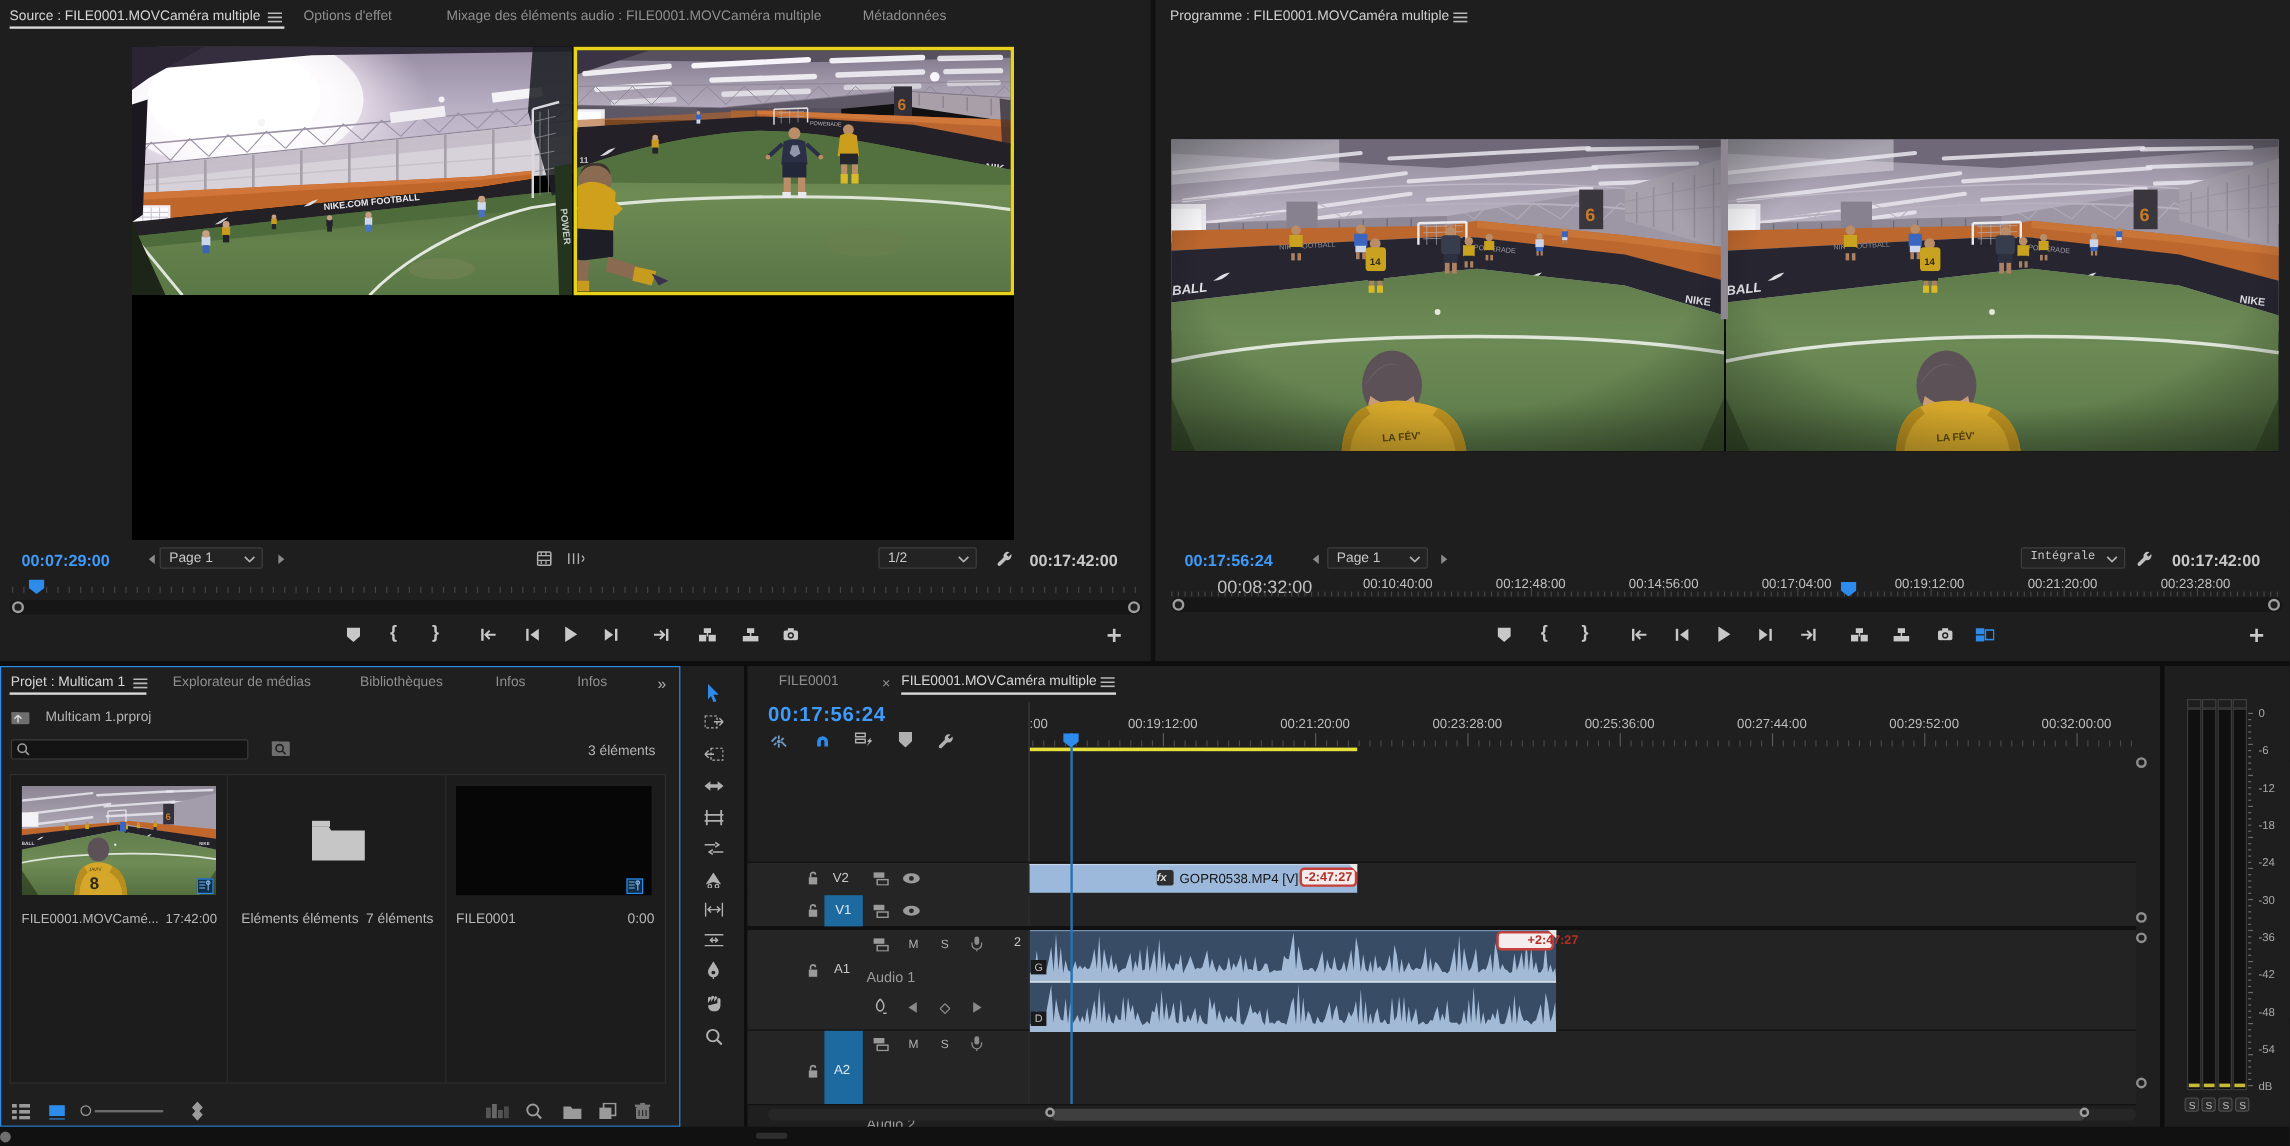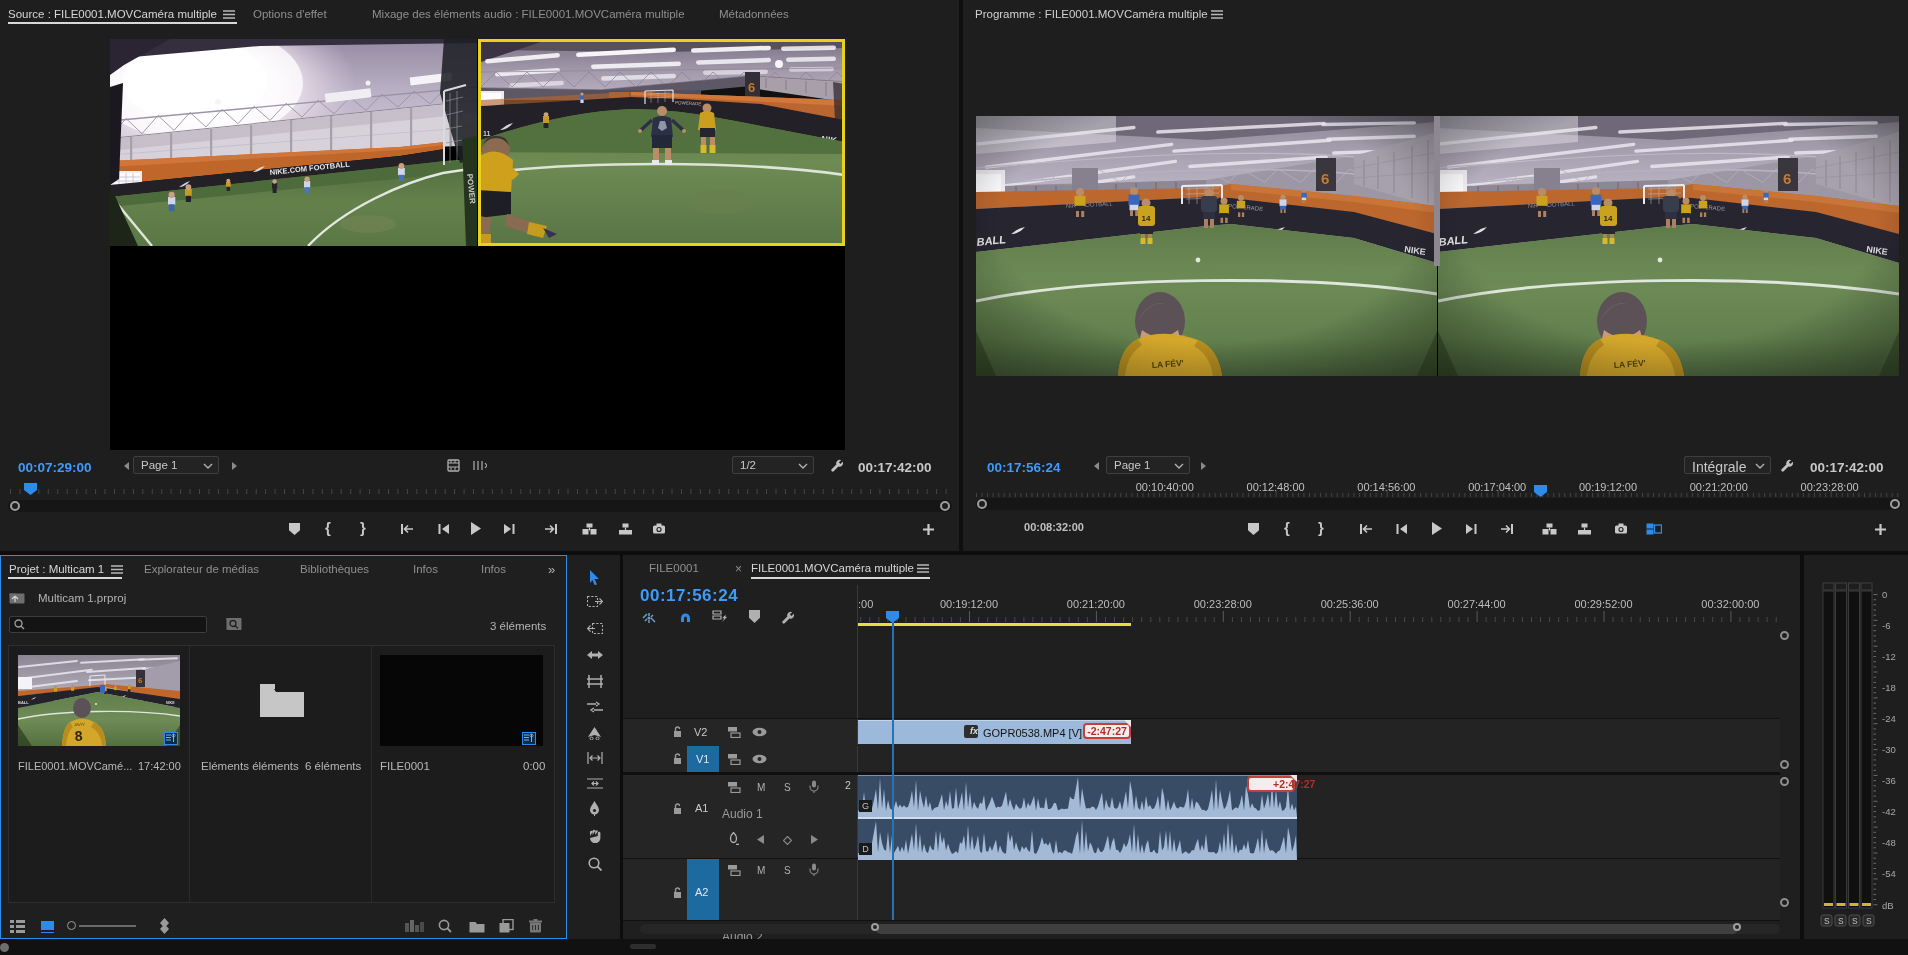"Intégrale" div { font-family: none -> Liberation Mono, monospace; font-size: 14px -> 10px }
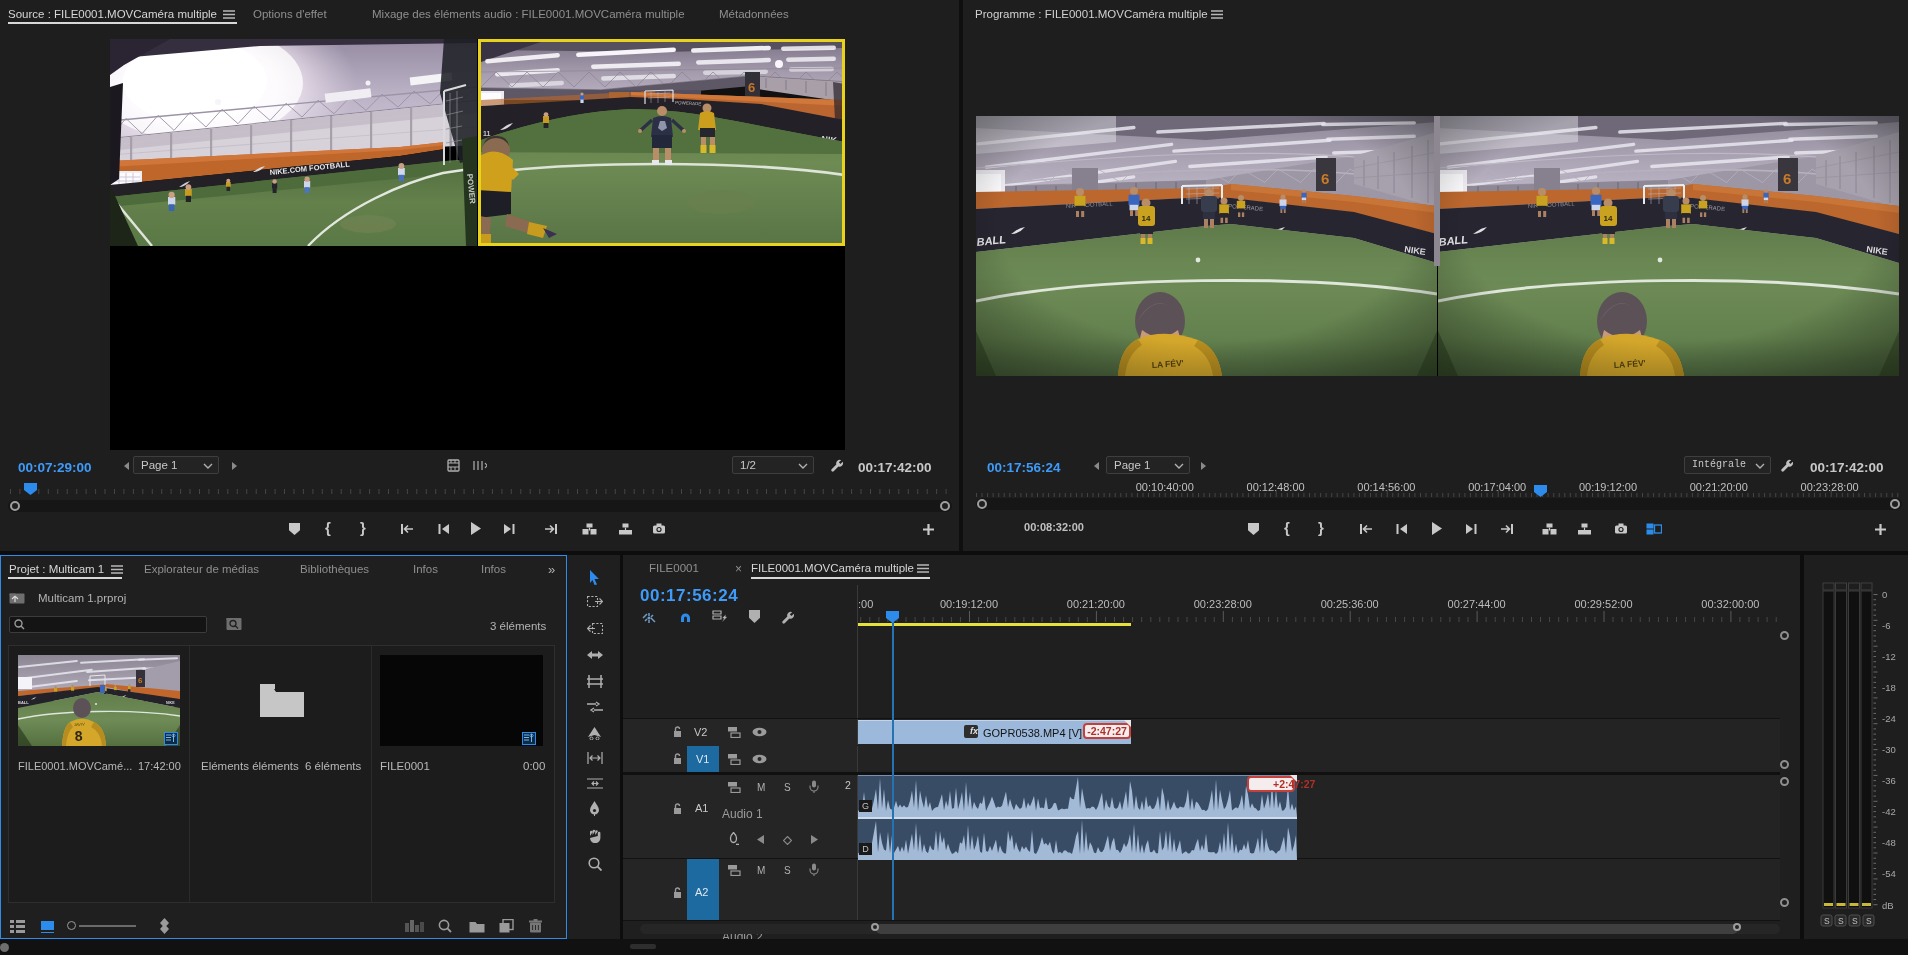"00:08:32:00" div { font-size: 11px -> 15px; font-weight: bold -> normal; margin-top: 40px -> none }
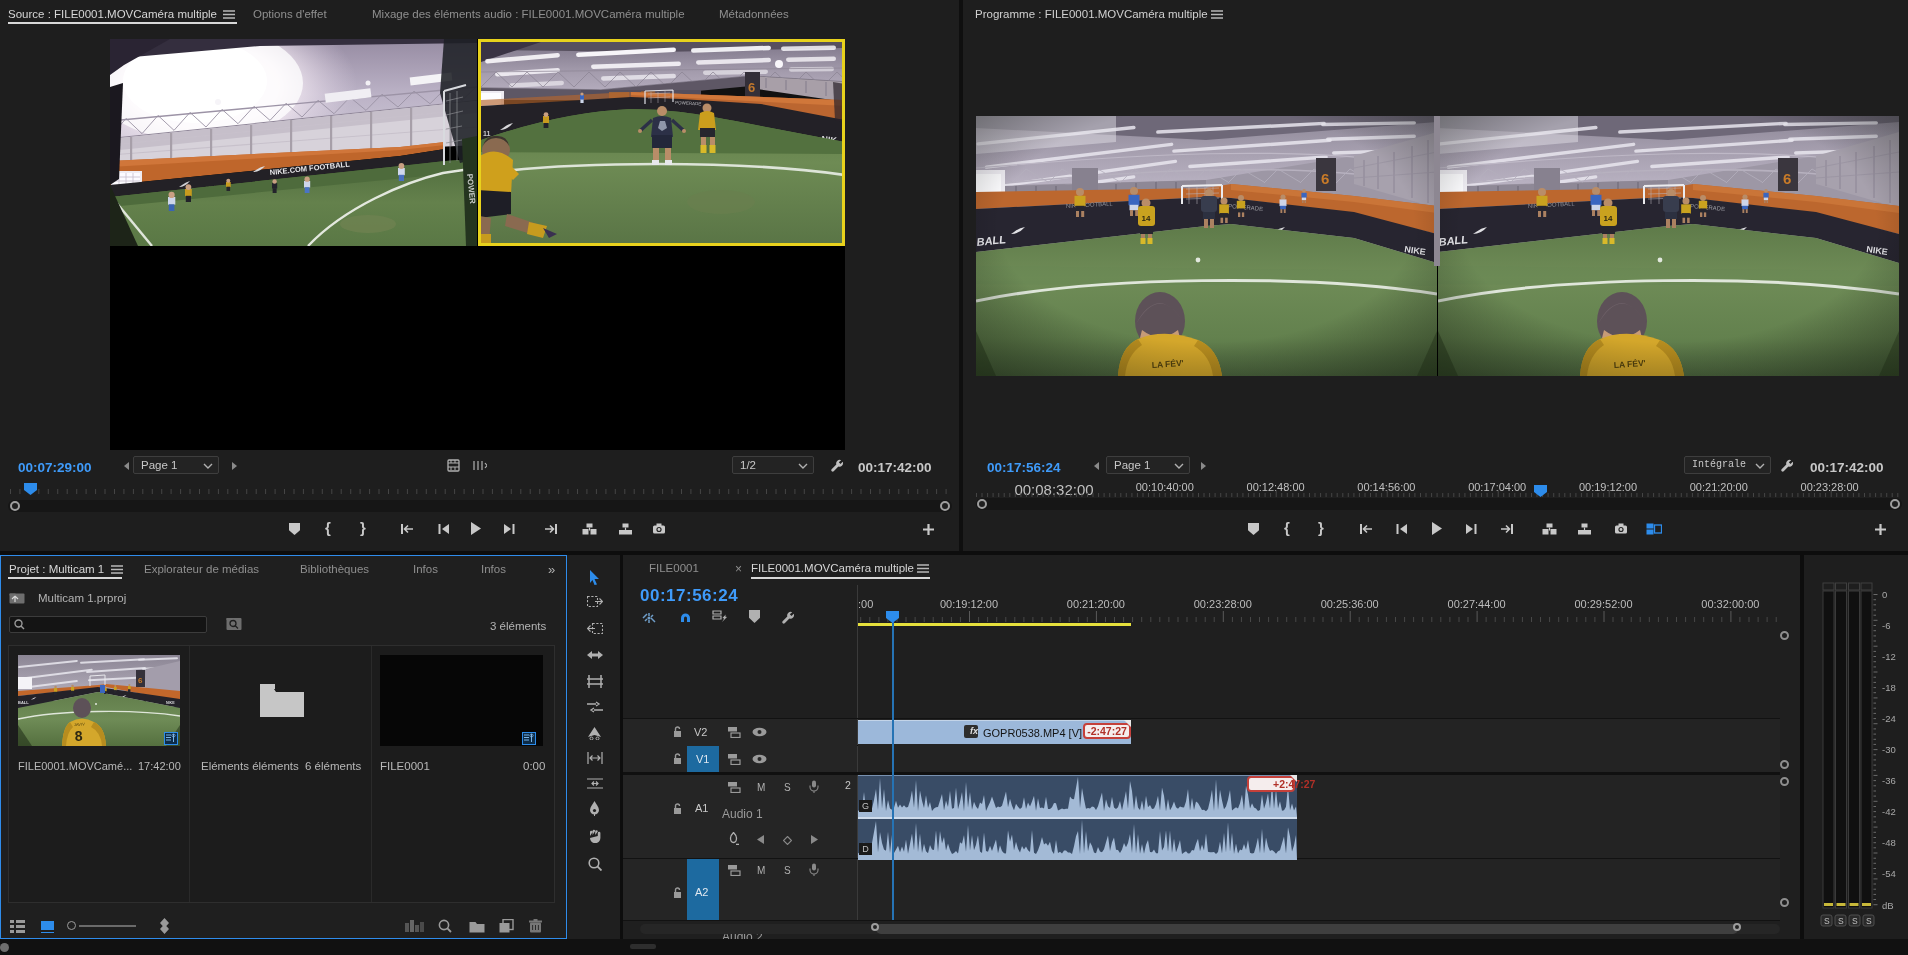"fx" div { text-align: right -> left }
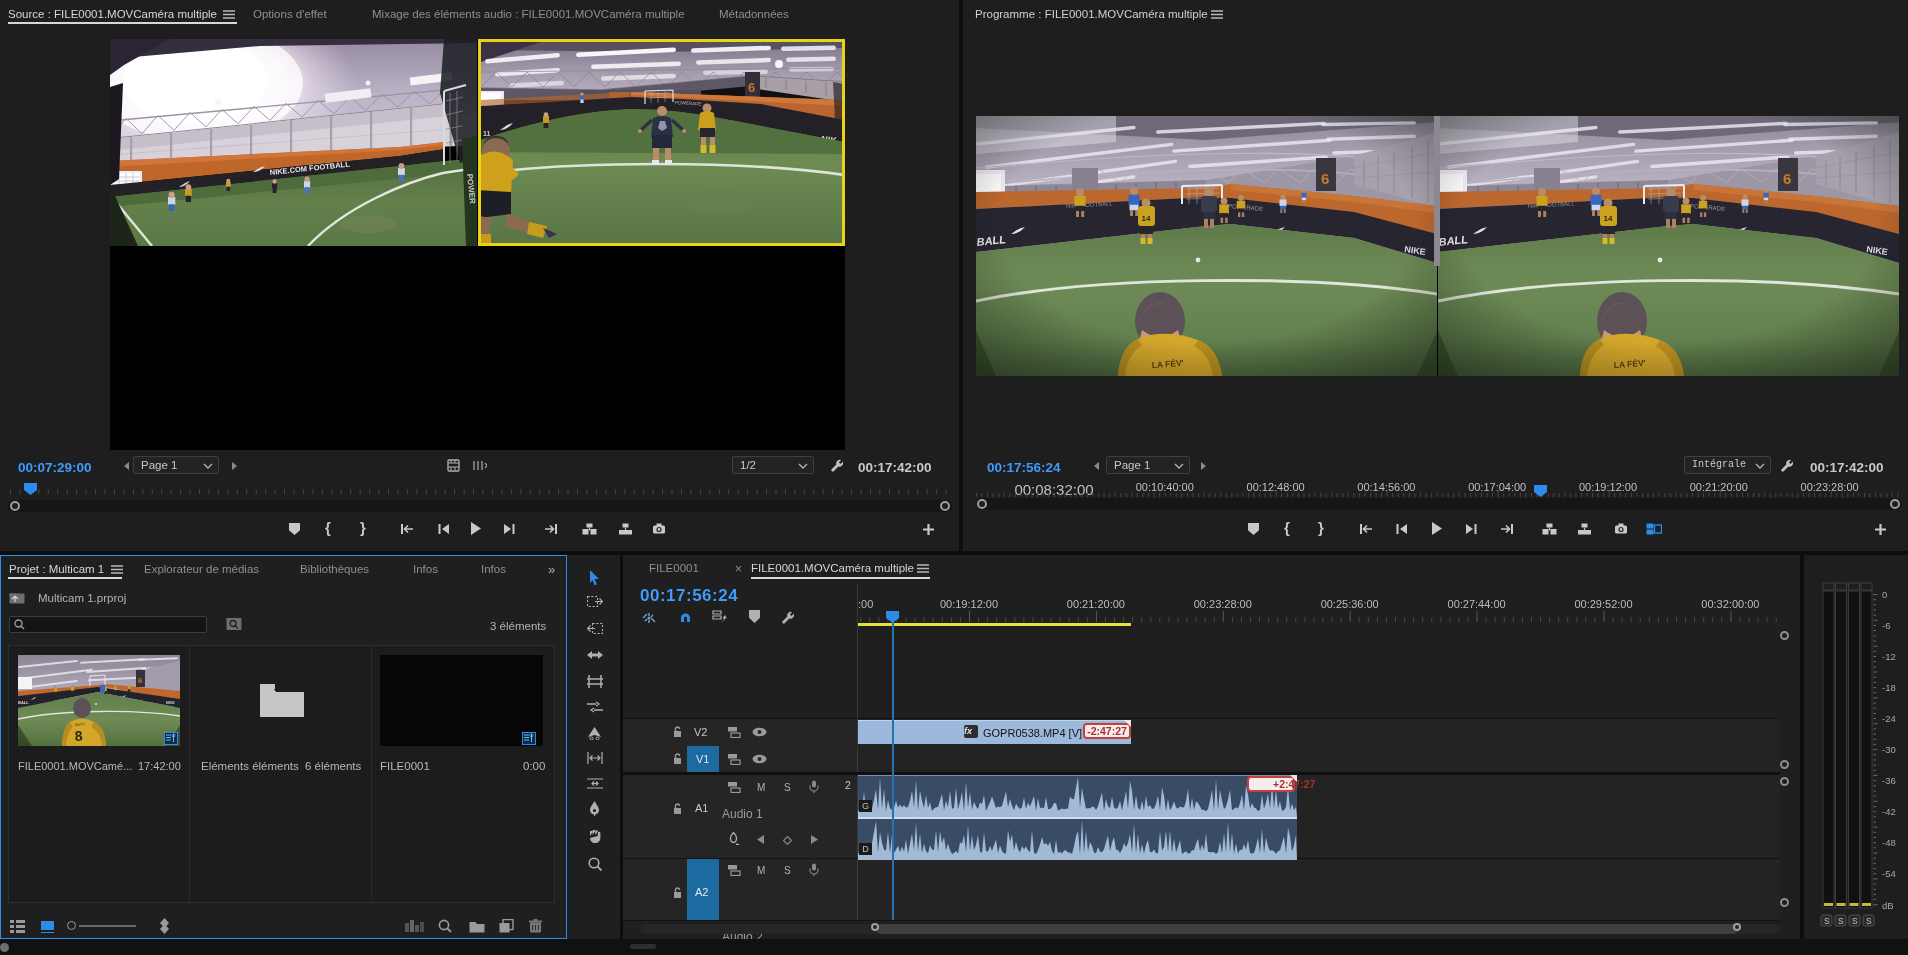"6 éléments" div { text: 6 -> 7 }
